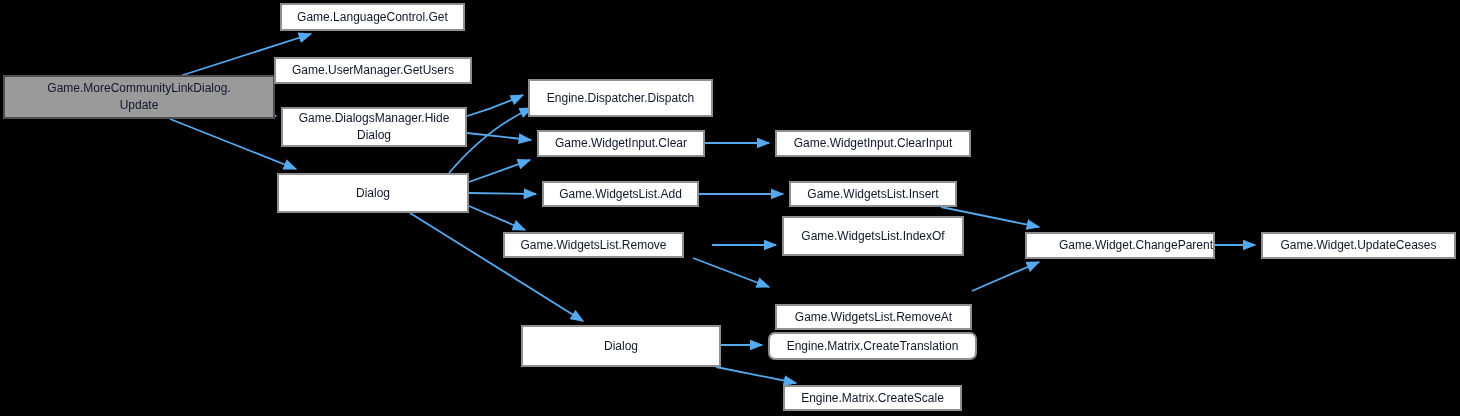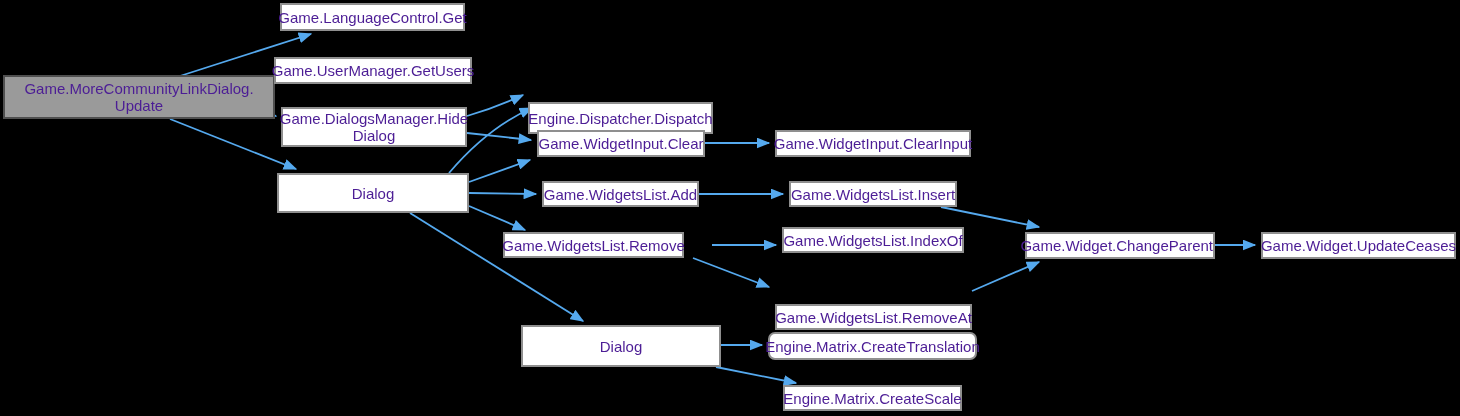"Game.LanguageControl.Get" .node { color: #4c1d95 -> #0f172a; font-size: 15px -> 12px }
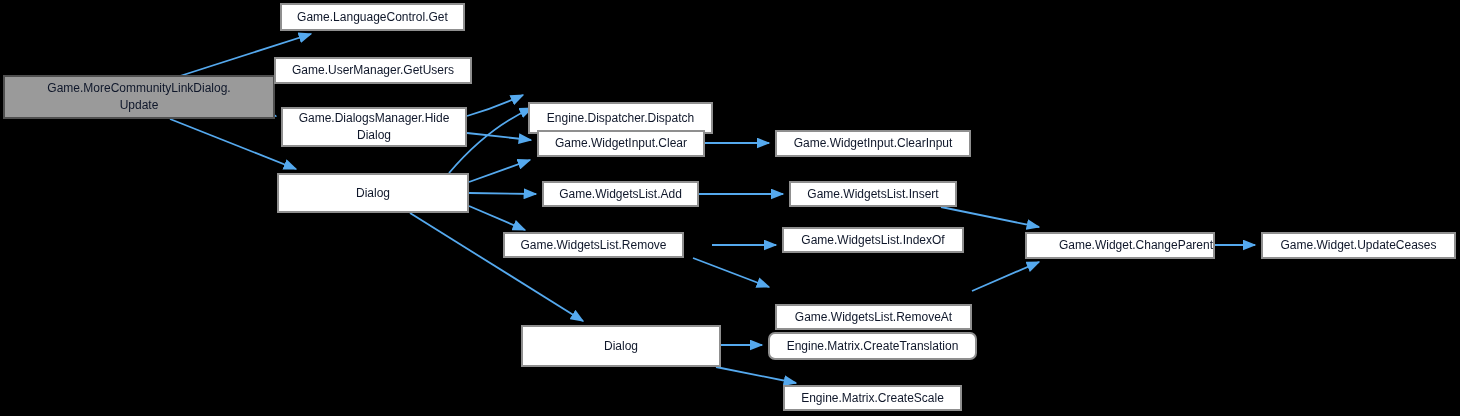"Engine.Dispatcher.Dispatch" div.node { height: 32px -> 38px; margin-top: 23px -> none }
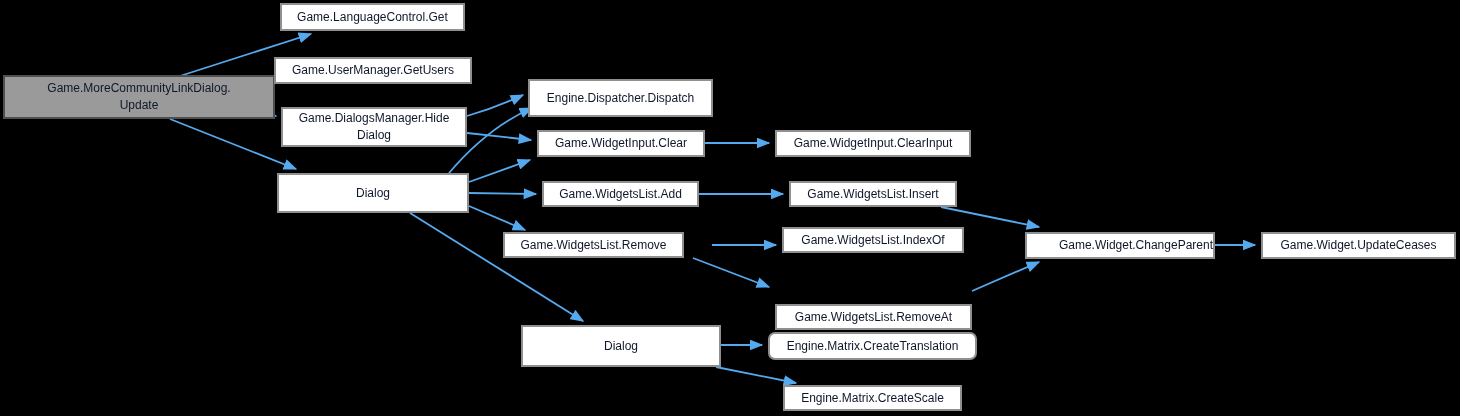"Game.WidgetsList.IndexOf" div.node { height: 26px -> 40px; top: 227px -> 216px }
